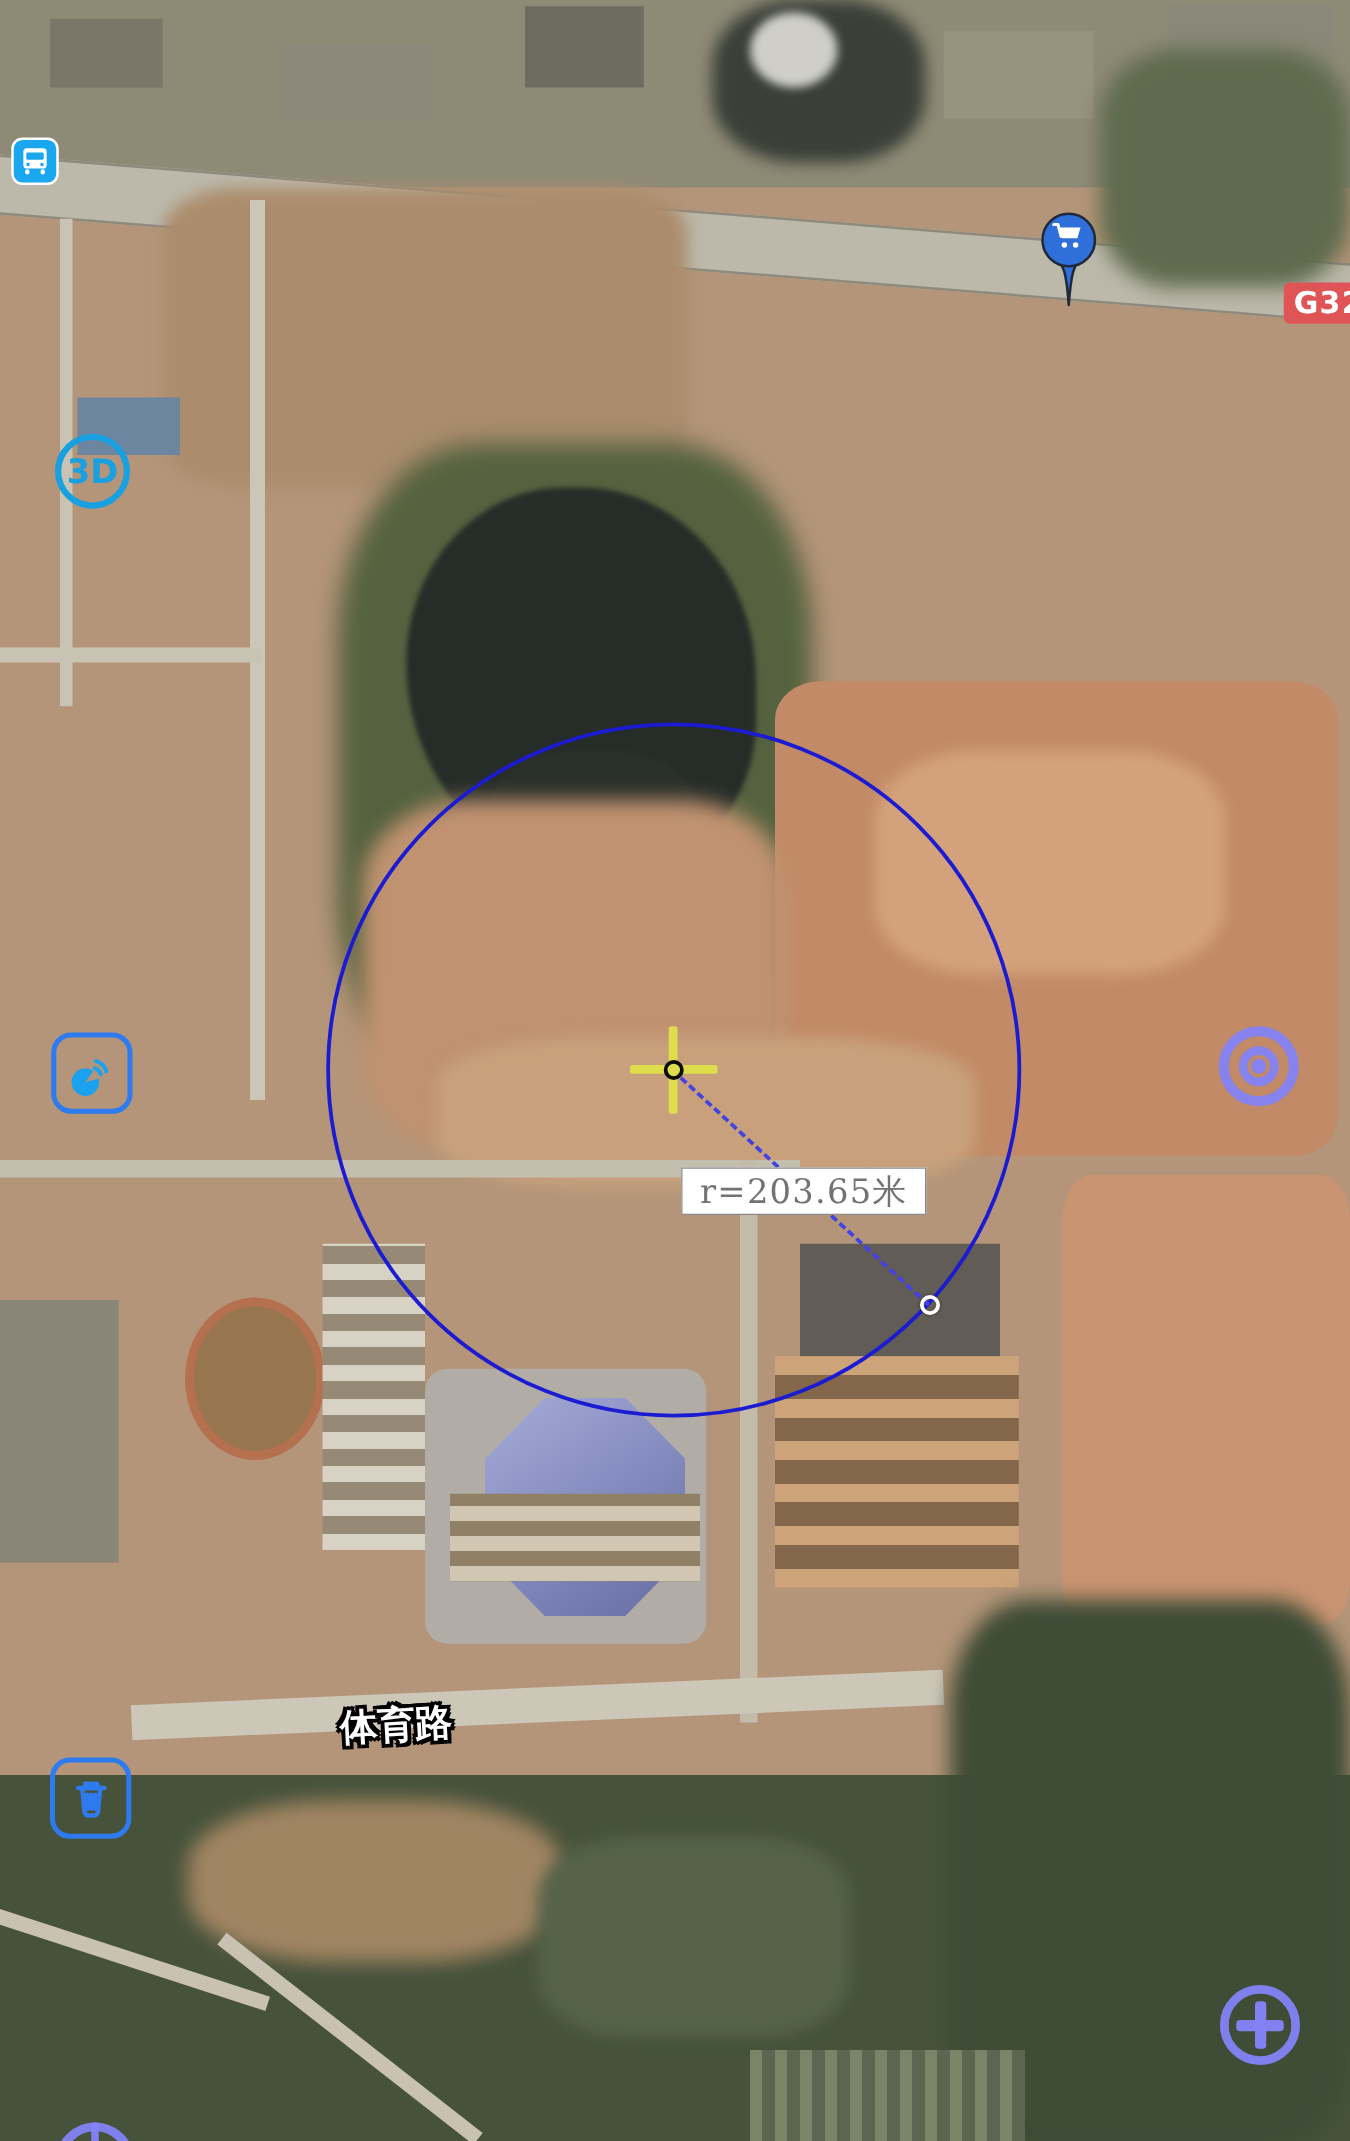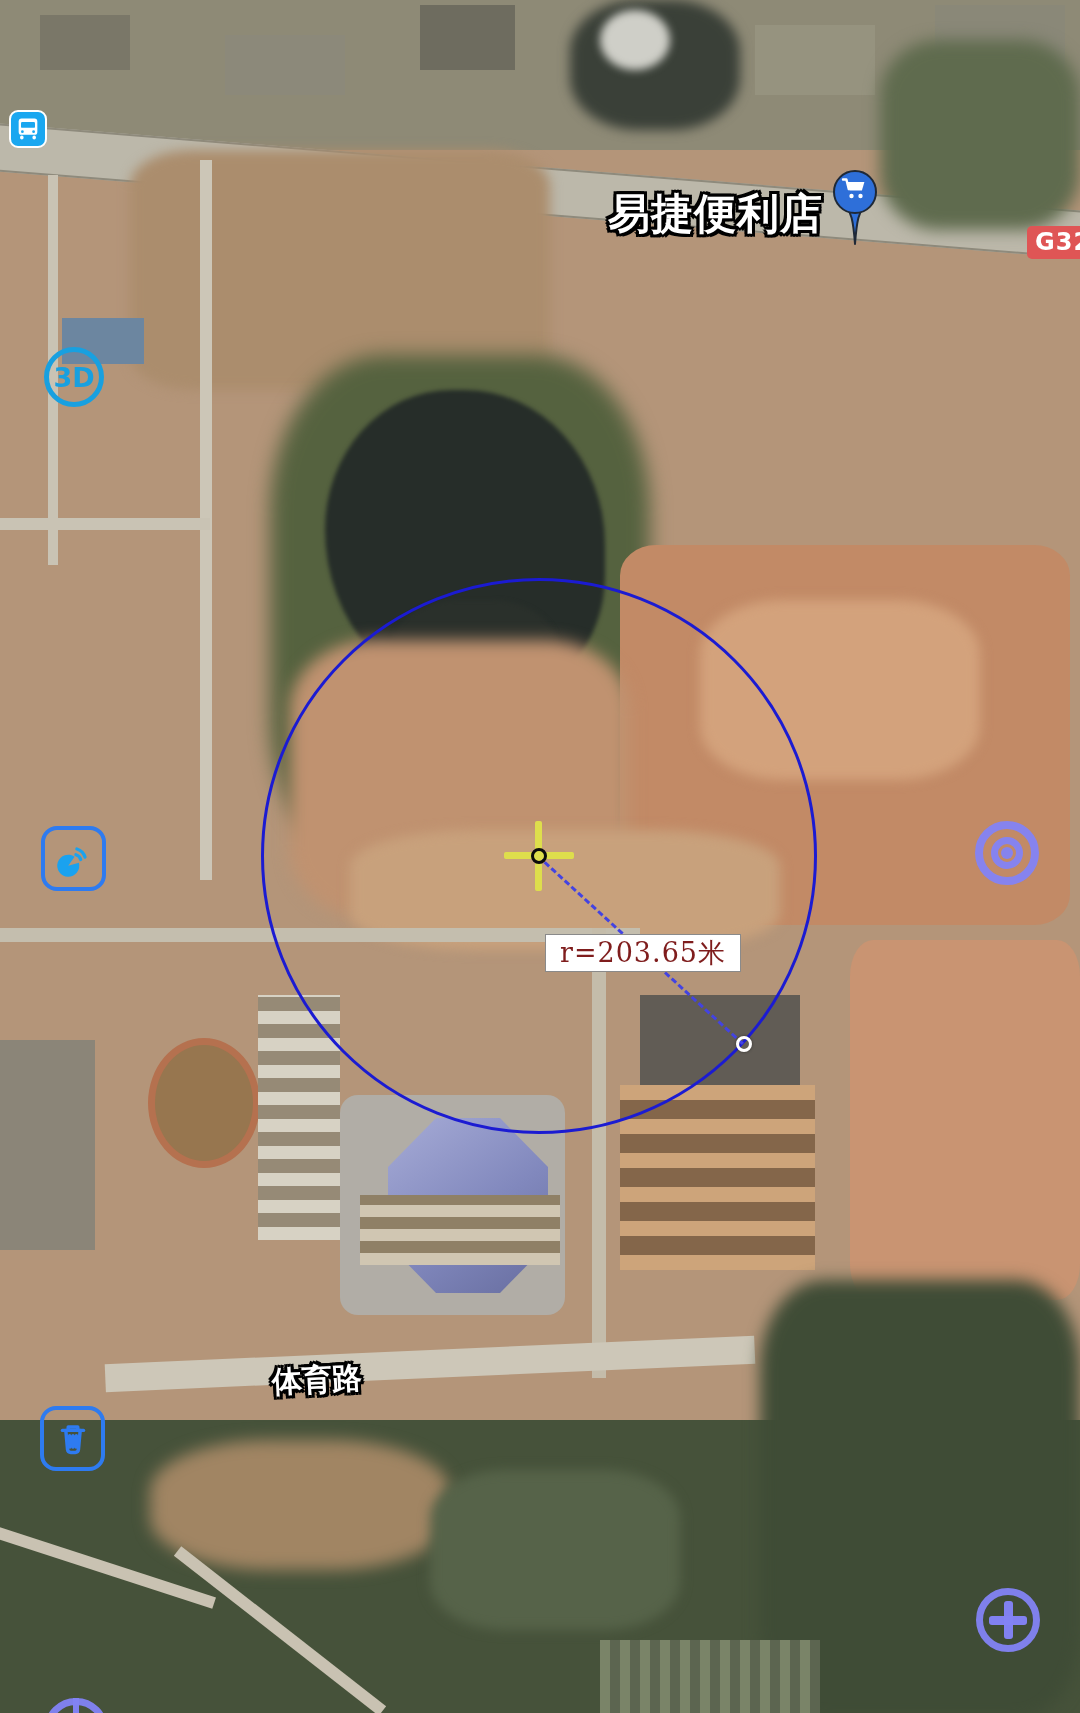"易捷便利店" div.halo { html: <div>易捷便利店</div> -> none }
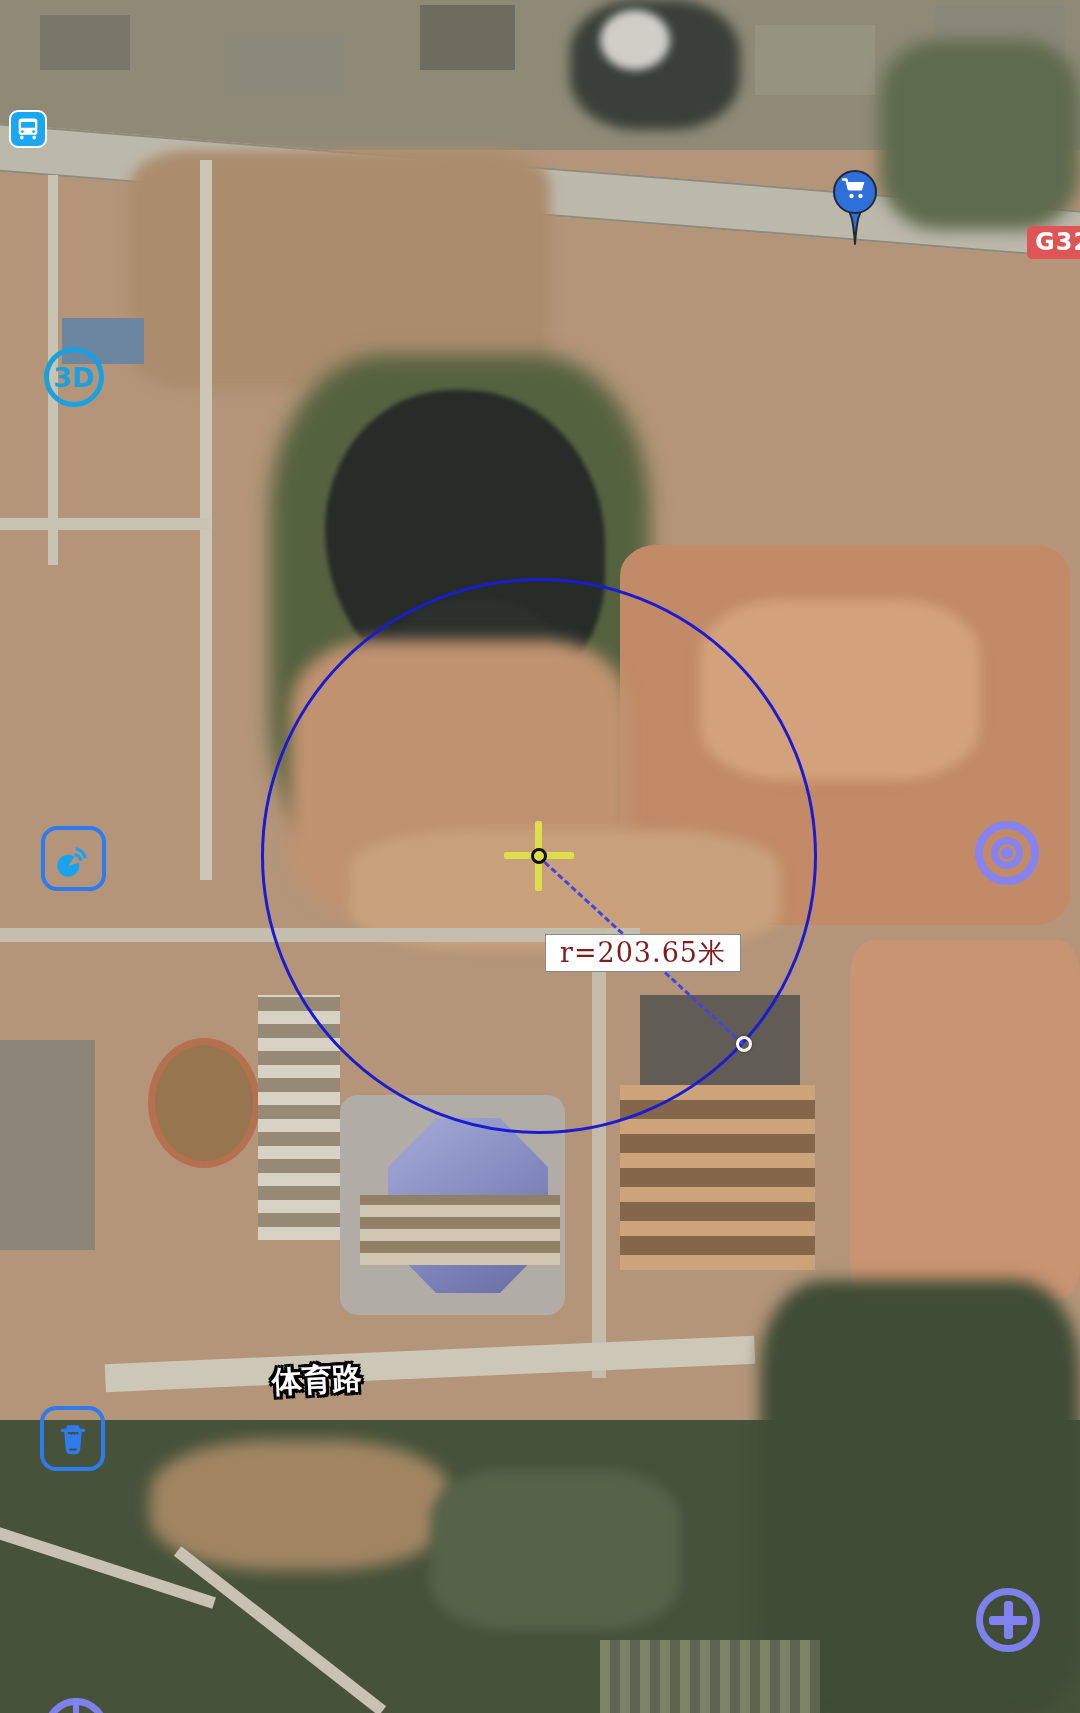"r=203.65米" #radius-label { color: #7f1d1d -> #737373 }
